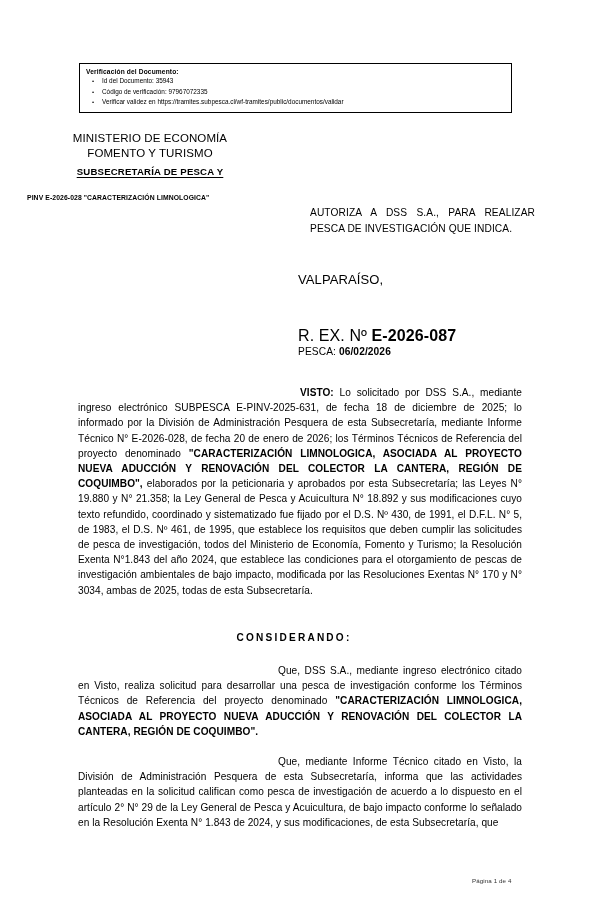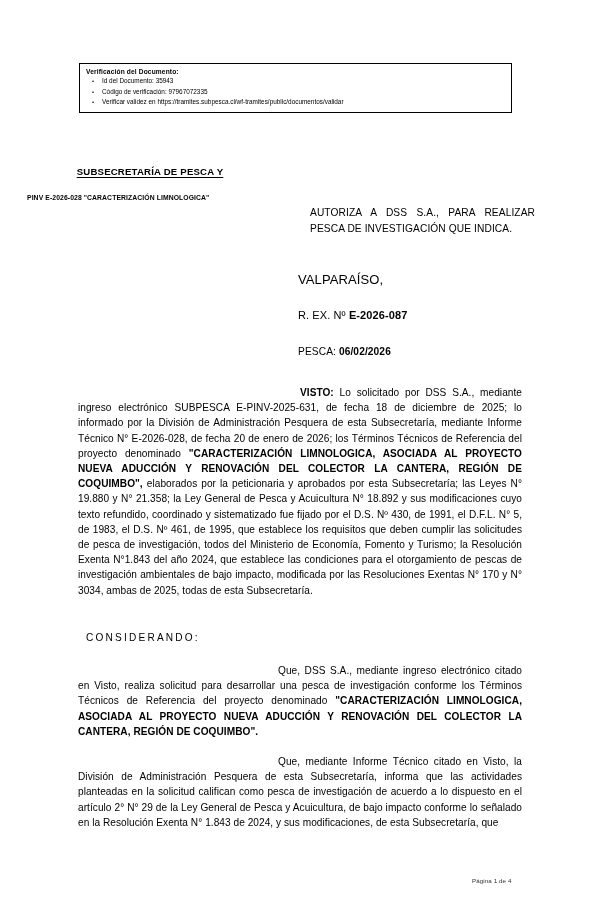"MINISTERIO DE ECONOMÍA" div { html: none -> <div>MINISTERIO DE ECONOMÍA</div> }
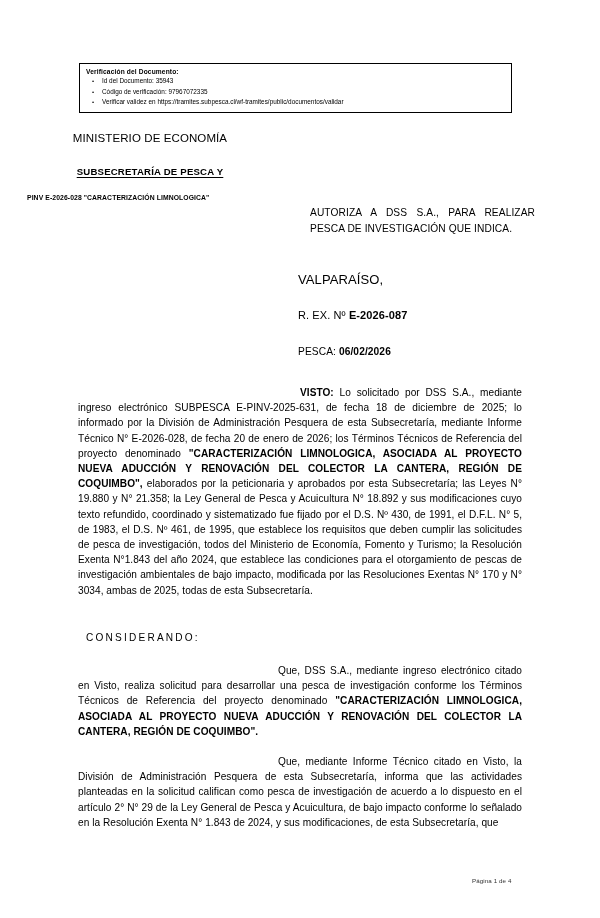"FOMENTO Y TURISMO" div { html: none -> <div>FOMENTO Y TURISMO</div> }
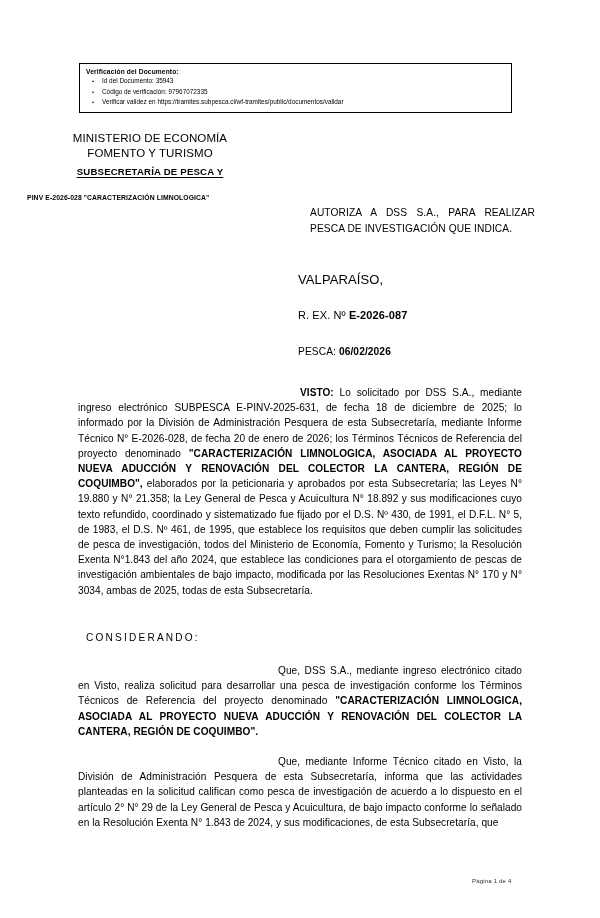"R. EX. Nº E-2026-087" .doc-resnum { font-size: 11px -> 16px; top: 309px -> 327px }
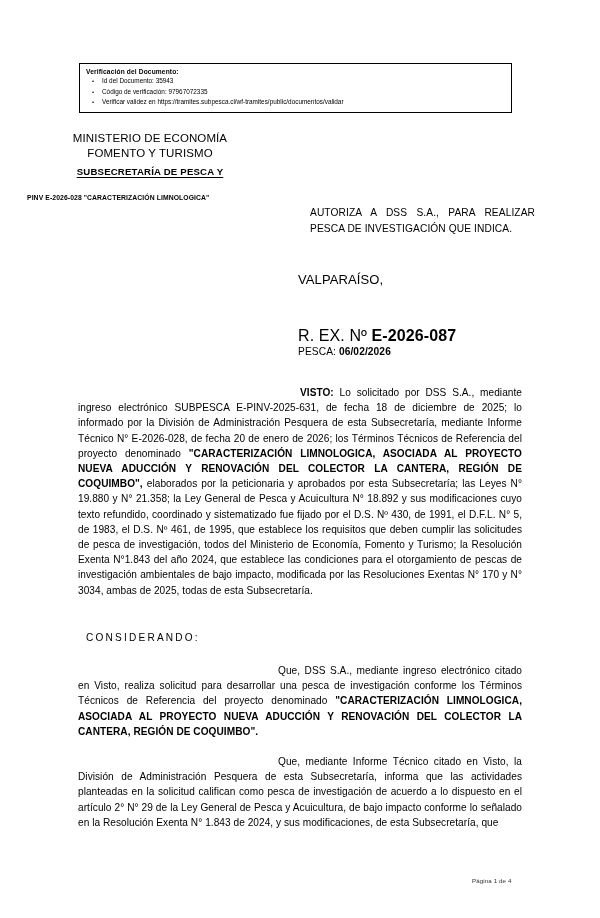"CONSIDERANDO:" #considerando-head { font-weight: normal -> bold; left: 86px -> 72px; text-align: none -> center }
